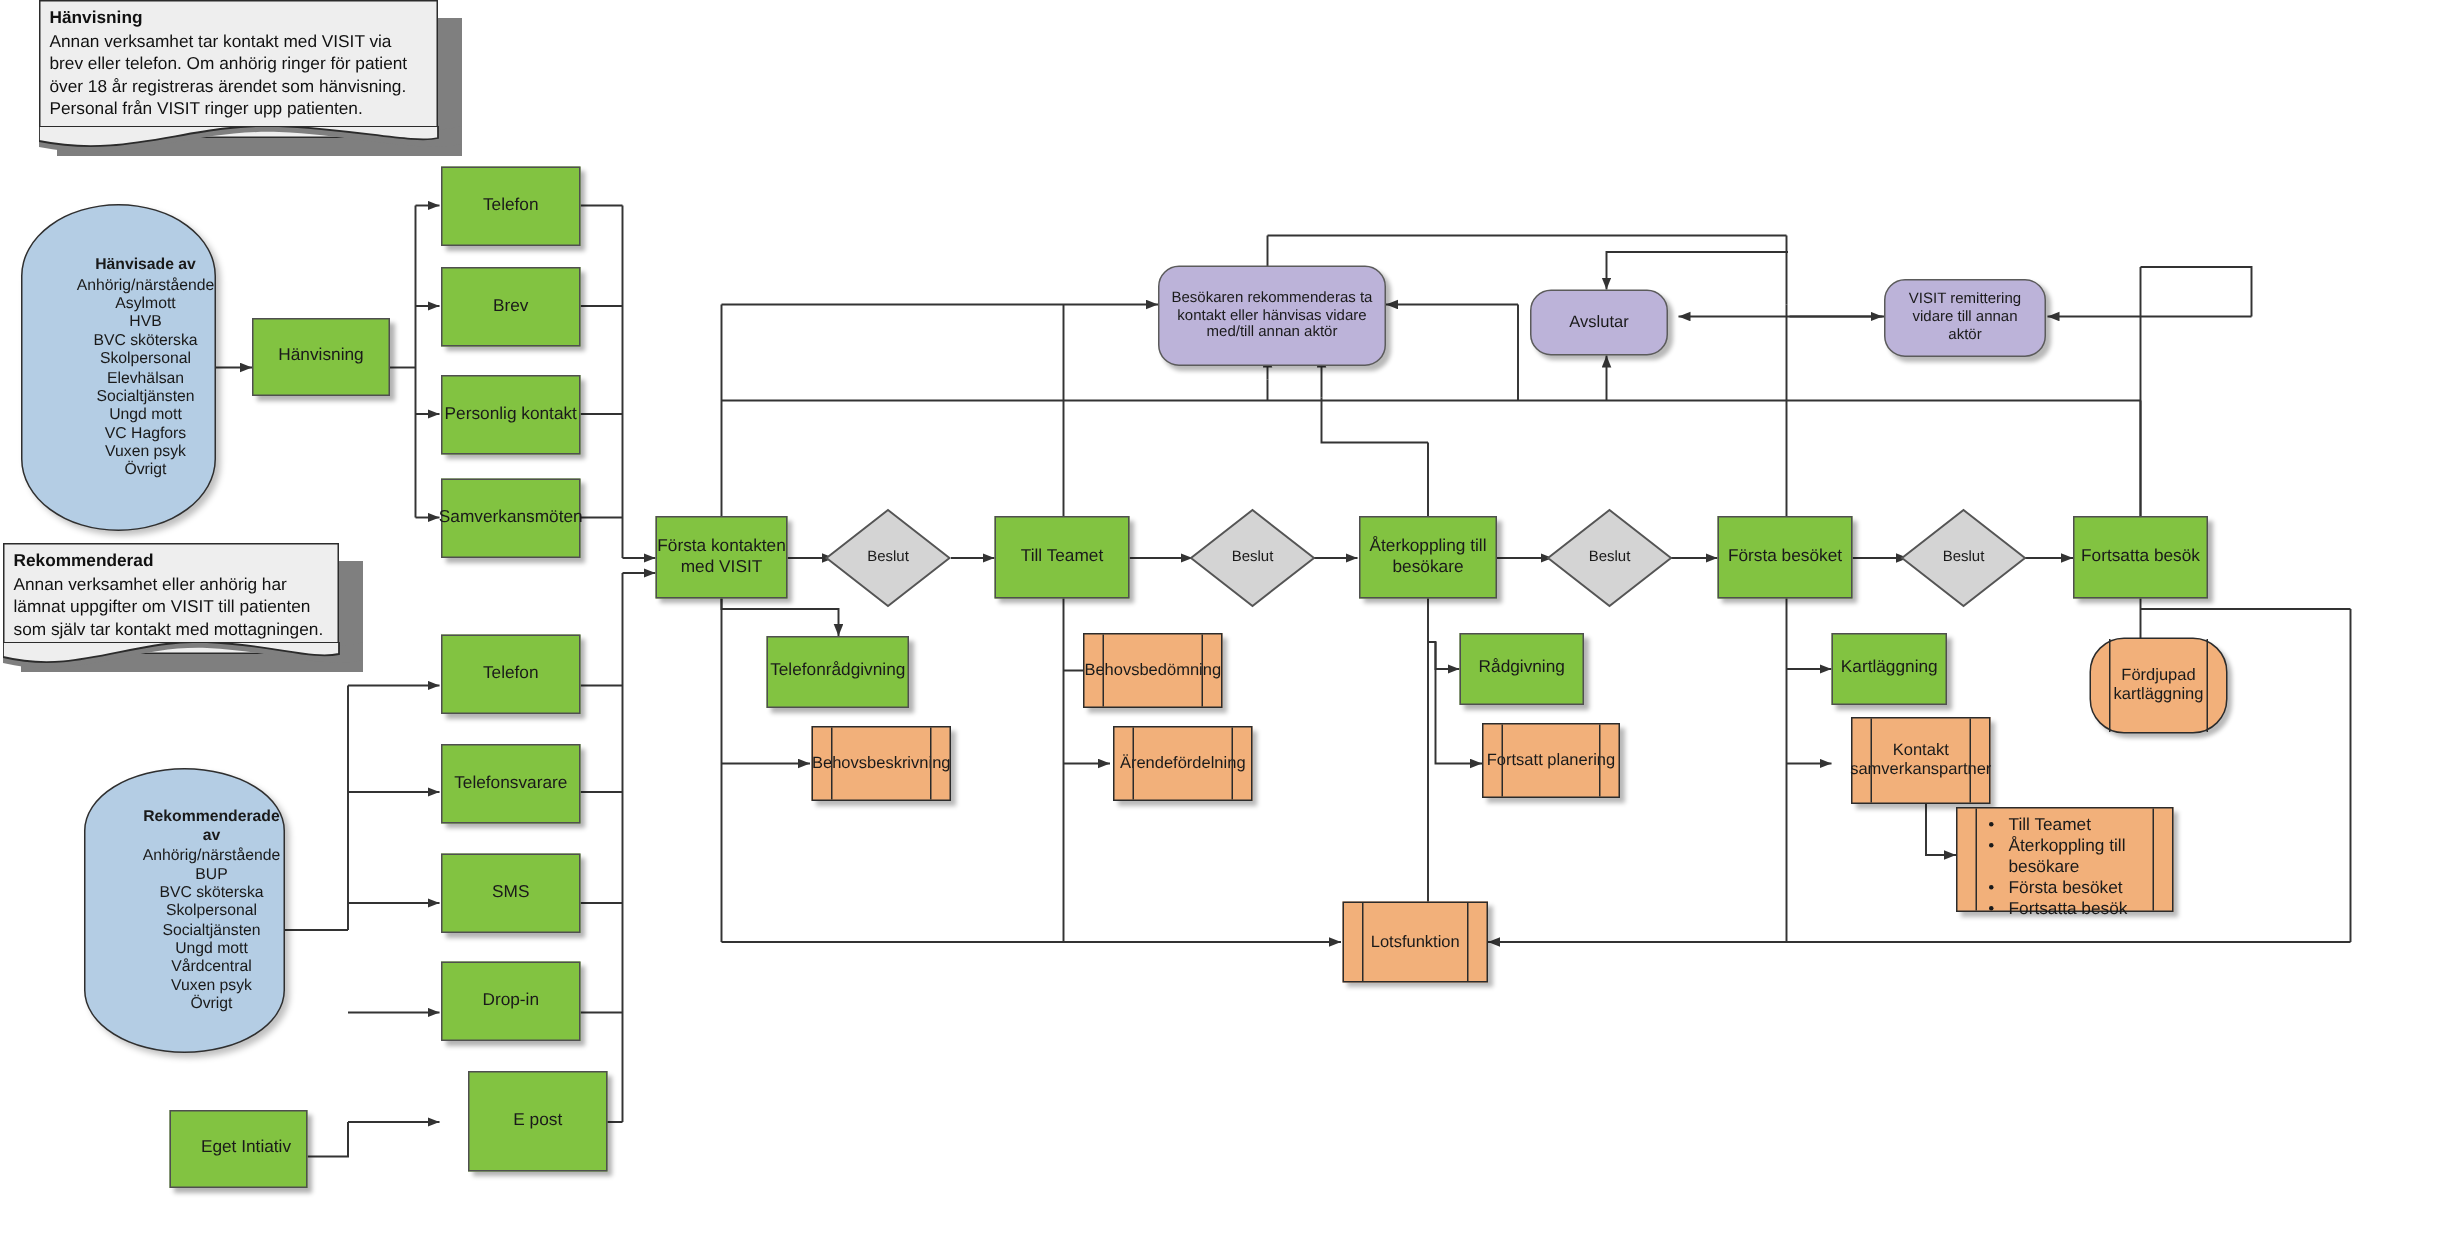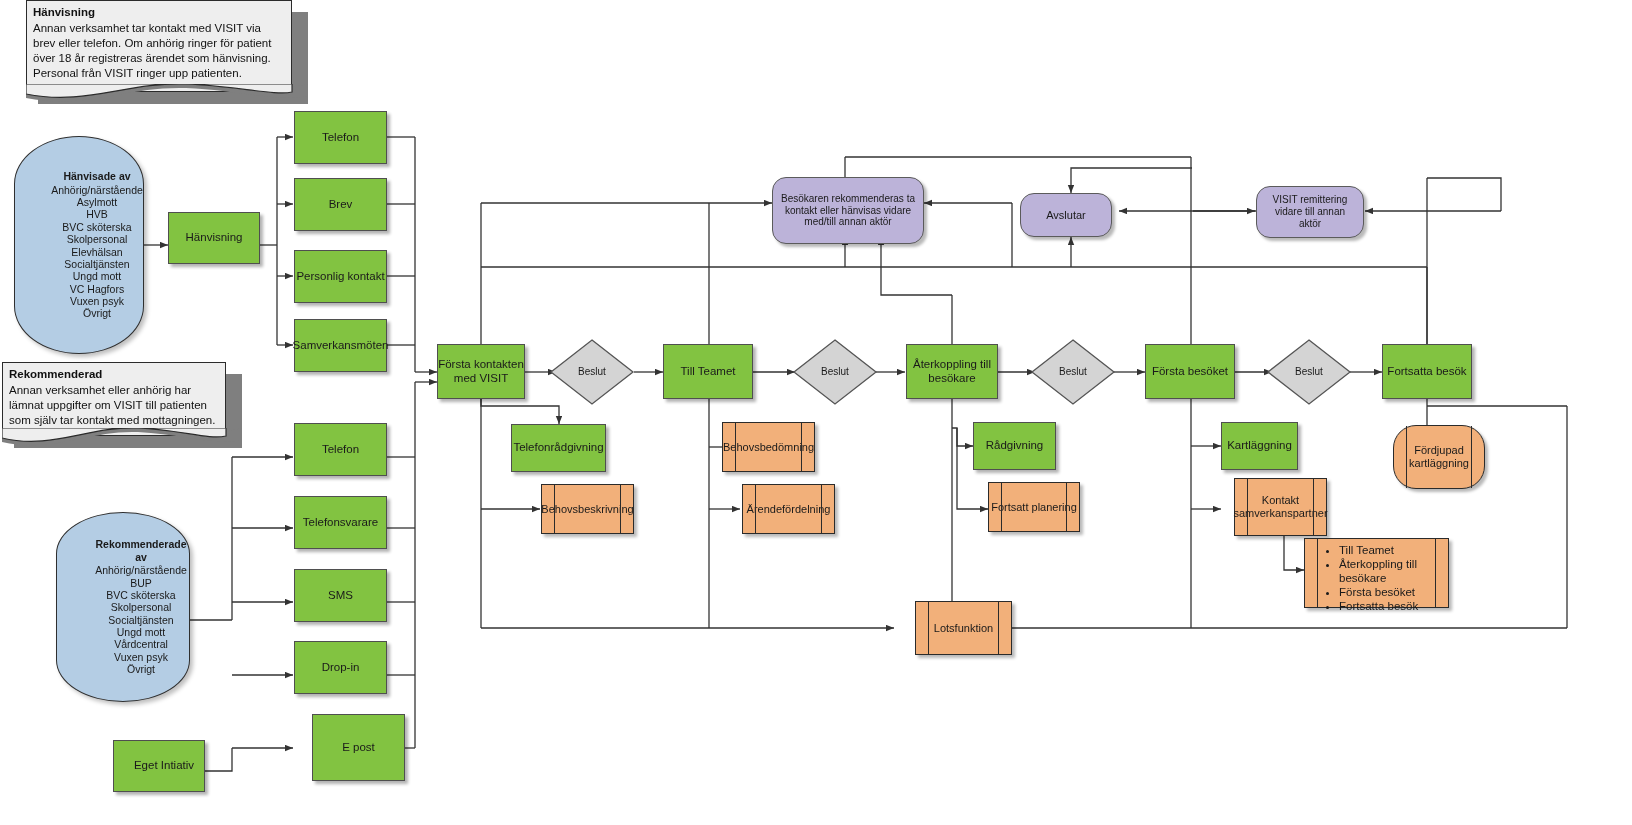"Lotsfunktion" div.node { margin-left: 20px -> none }
